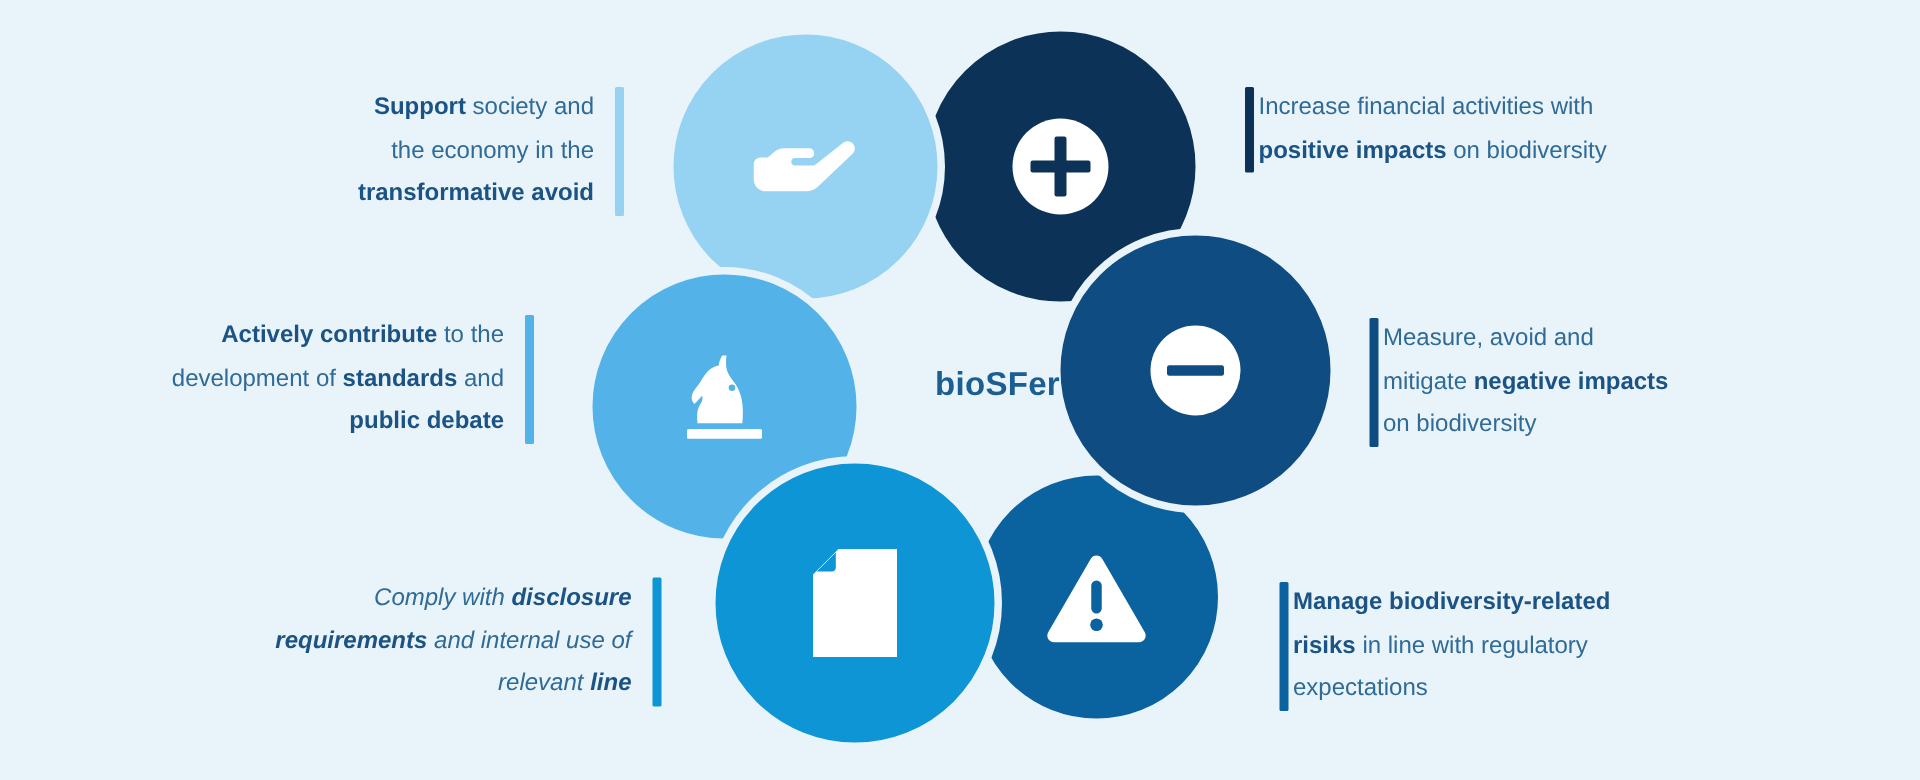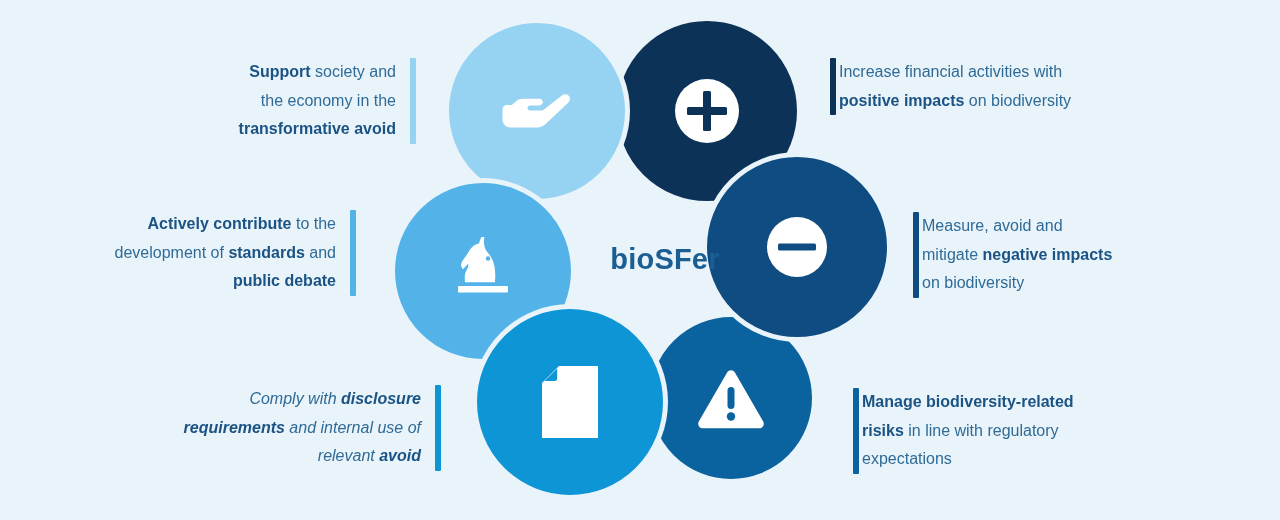"bioSFer" .center-label { font-size: 29px -> 22px }
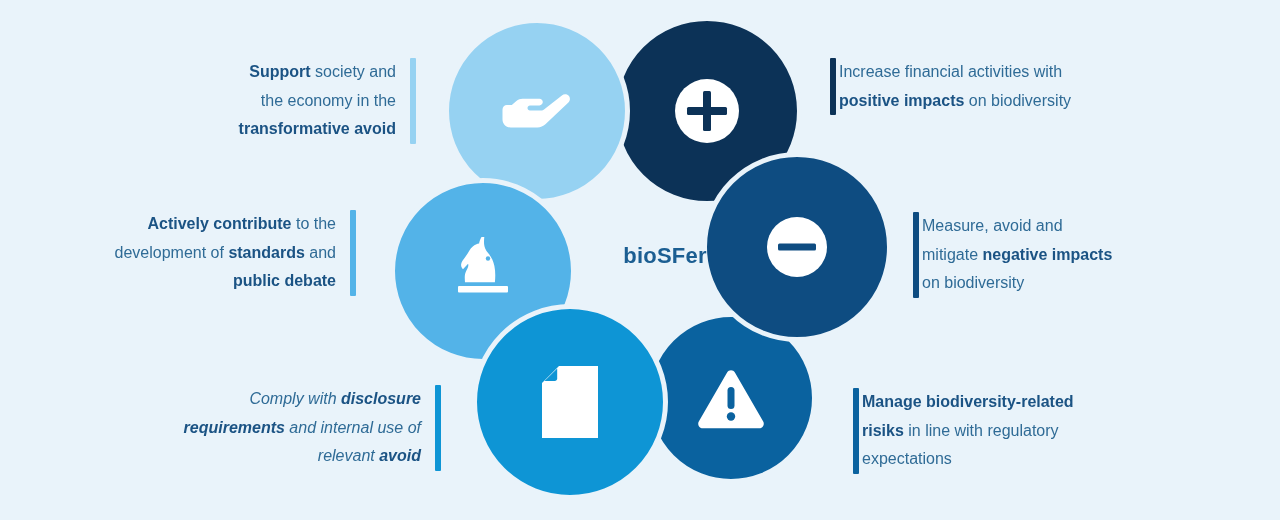"avoid" b { text: avoid -> line }
